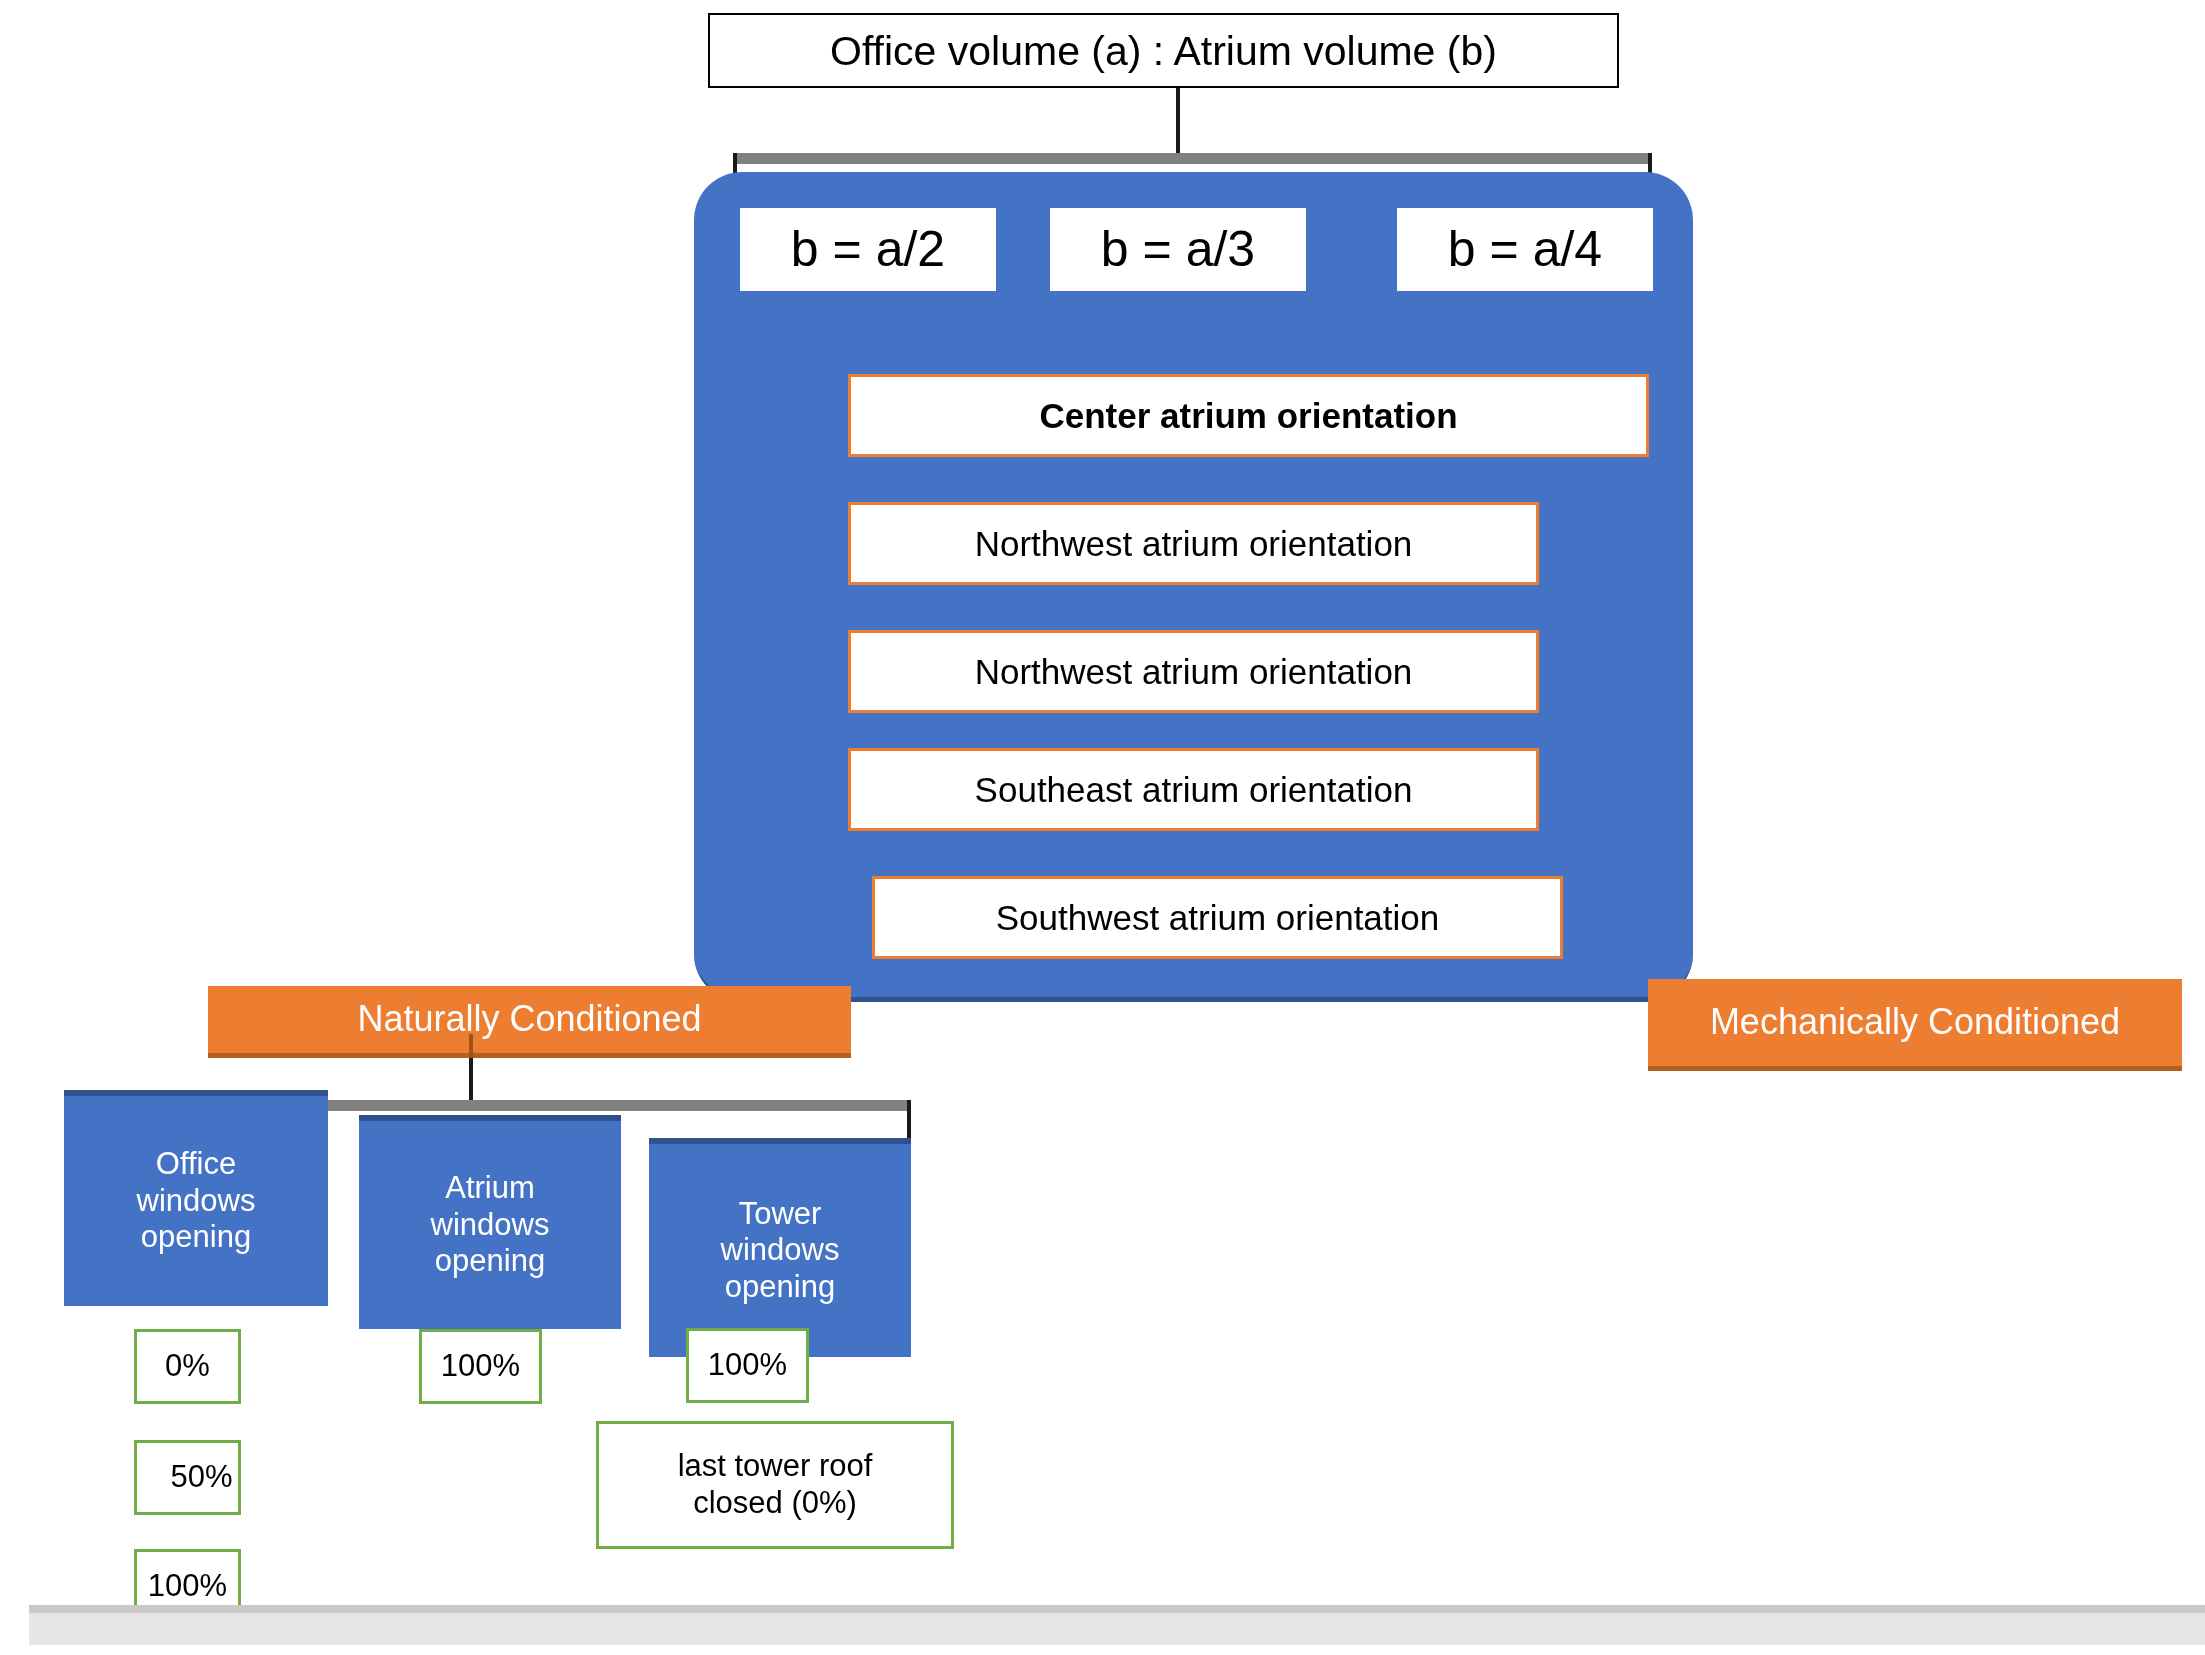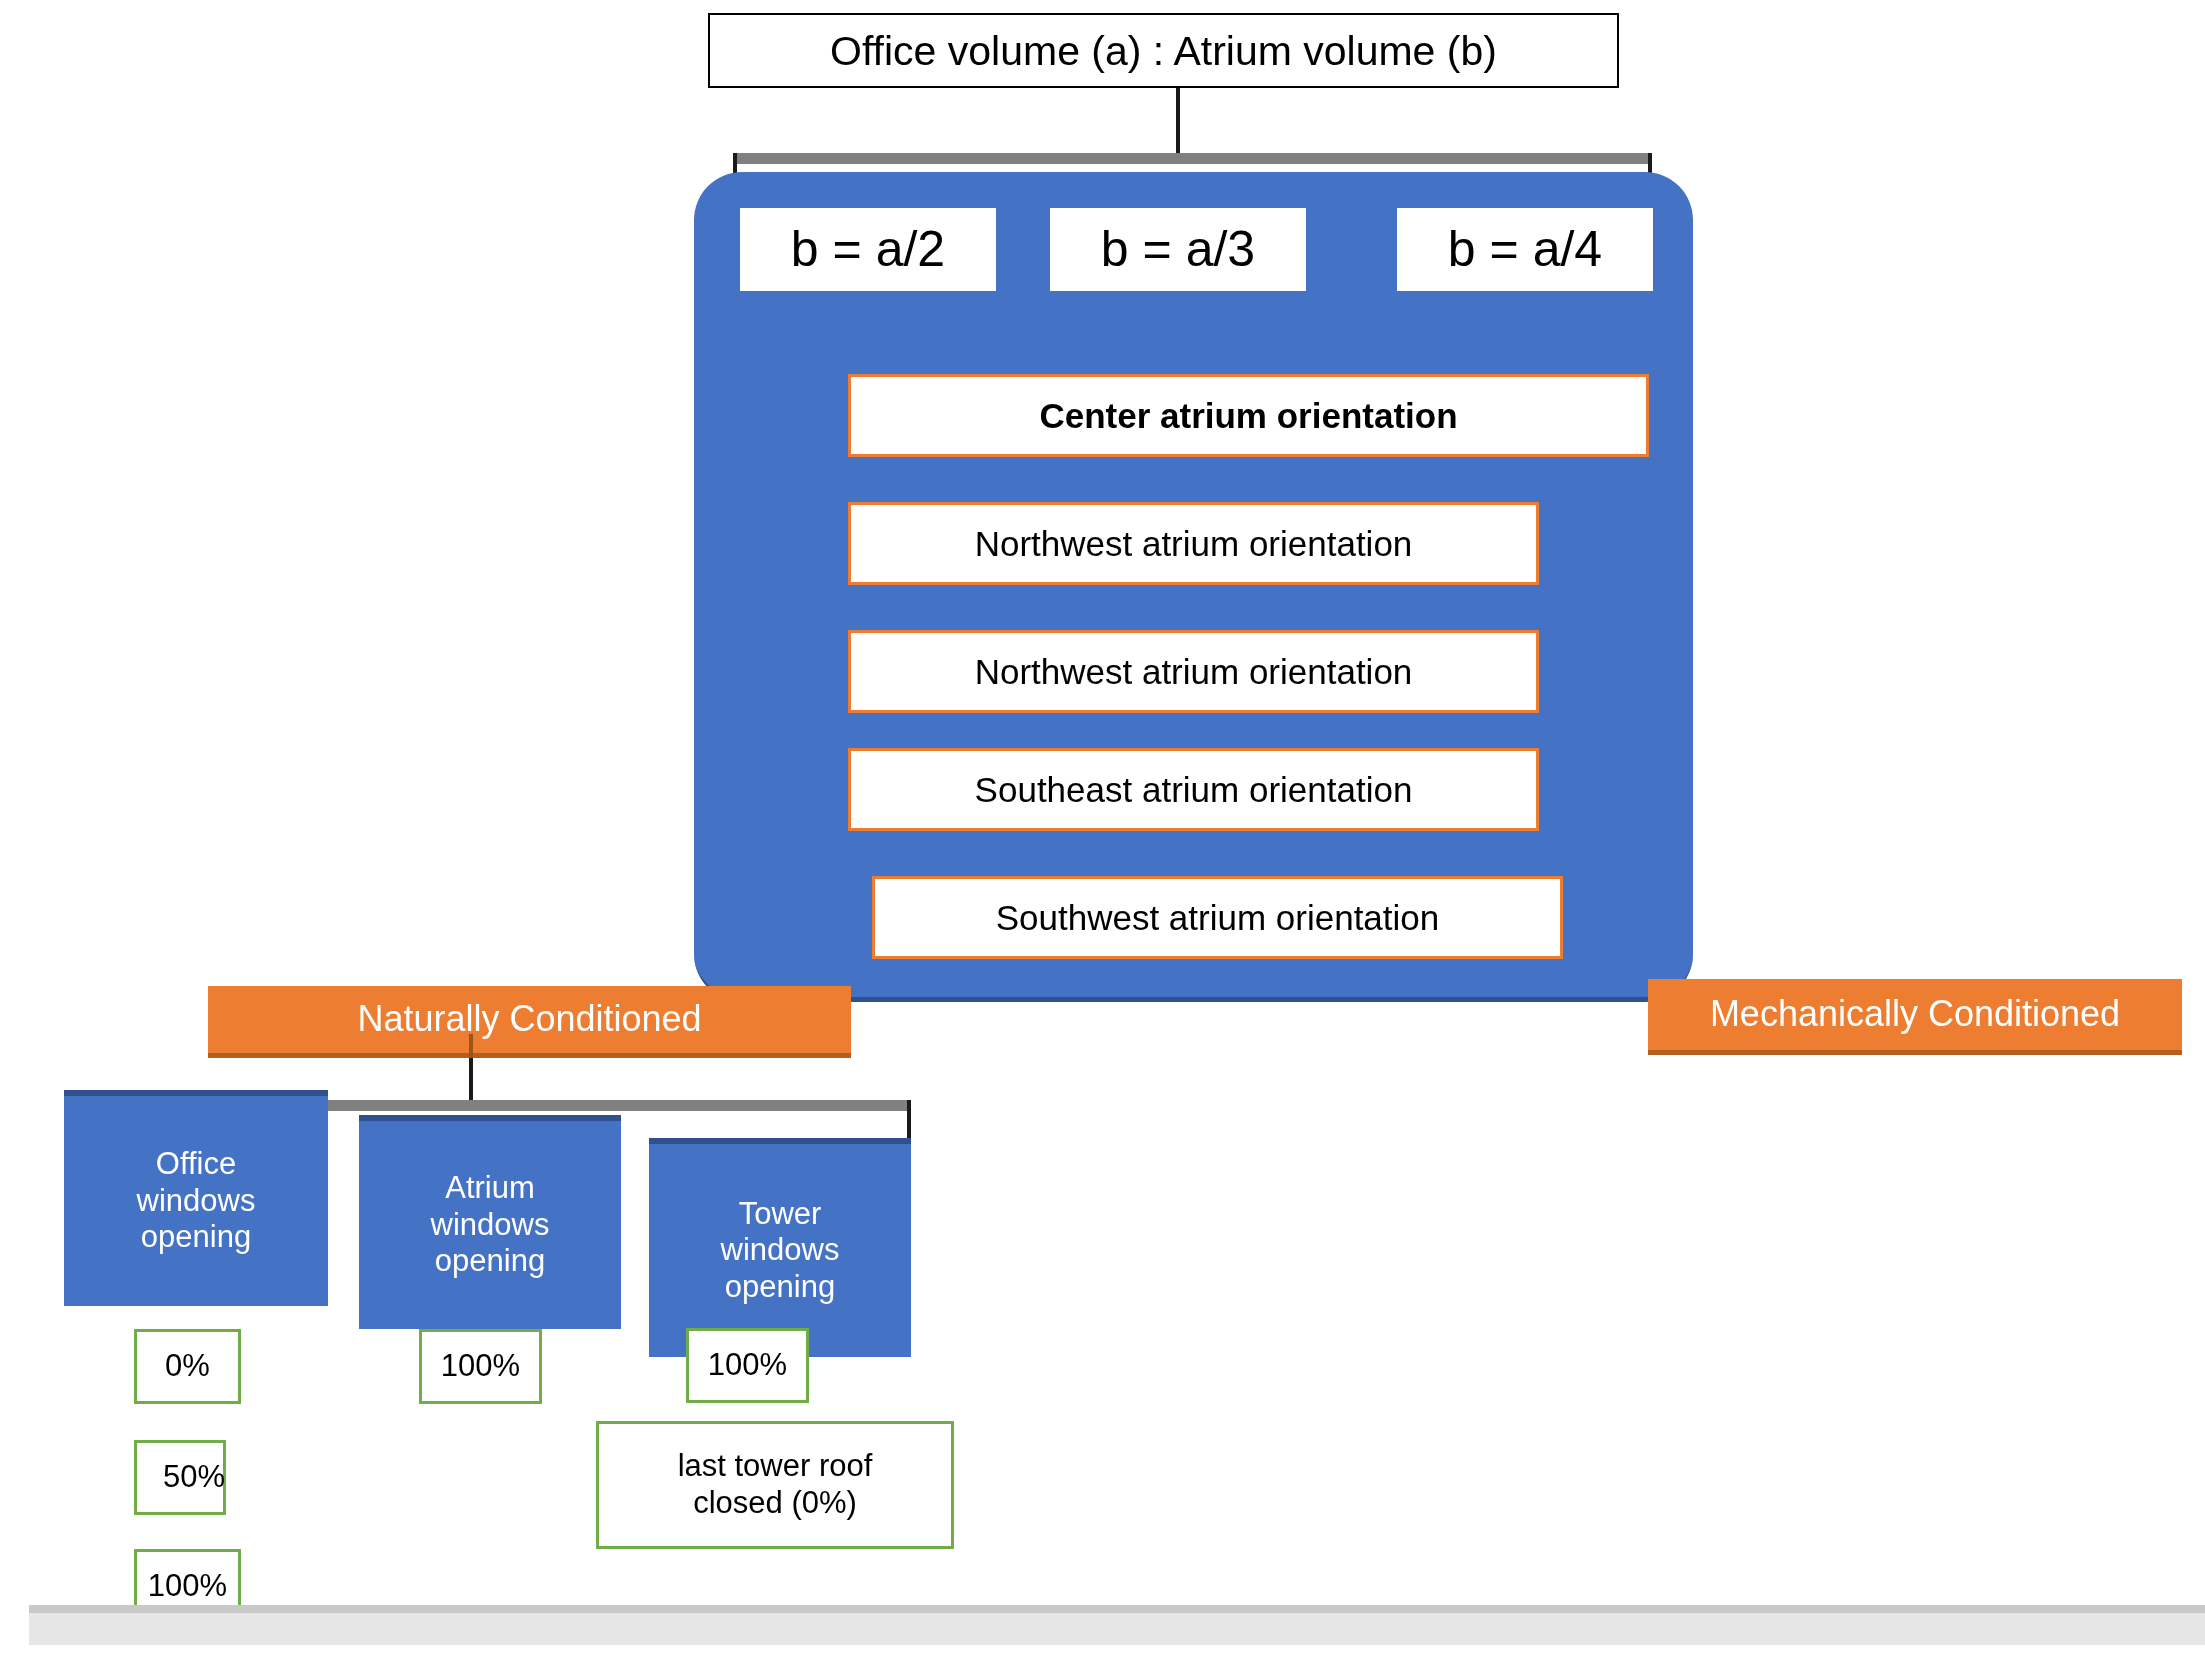"Mechanically Conditioned" div.node { height: 76px -> 92px }
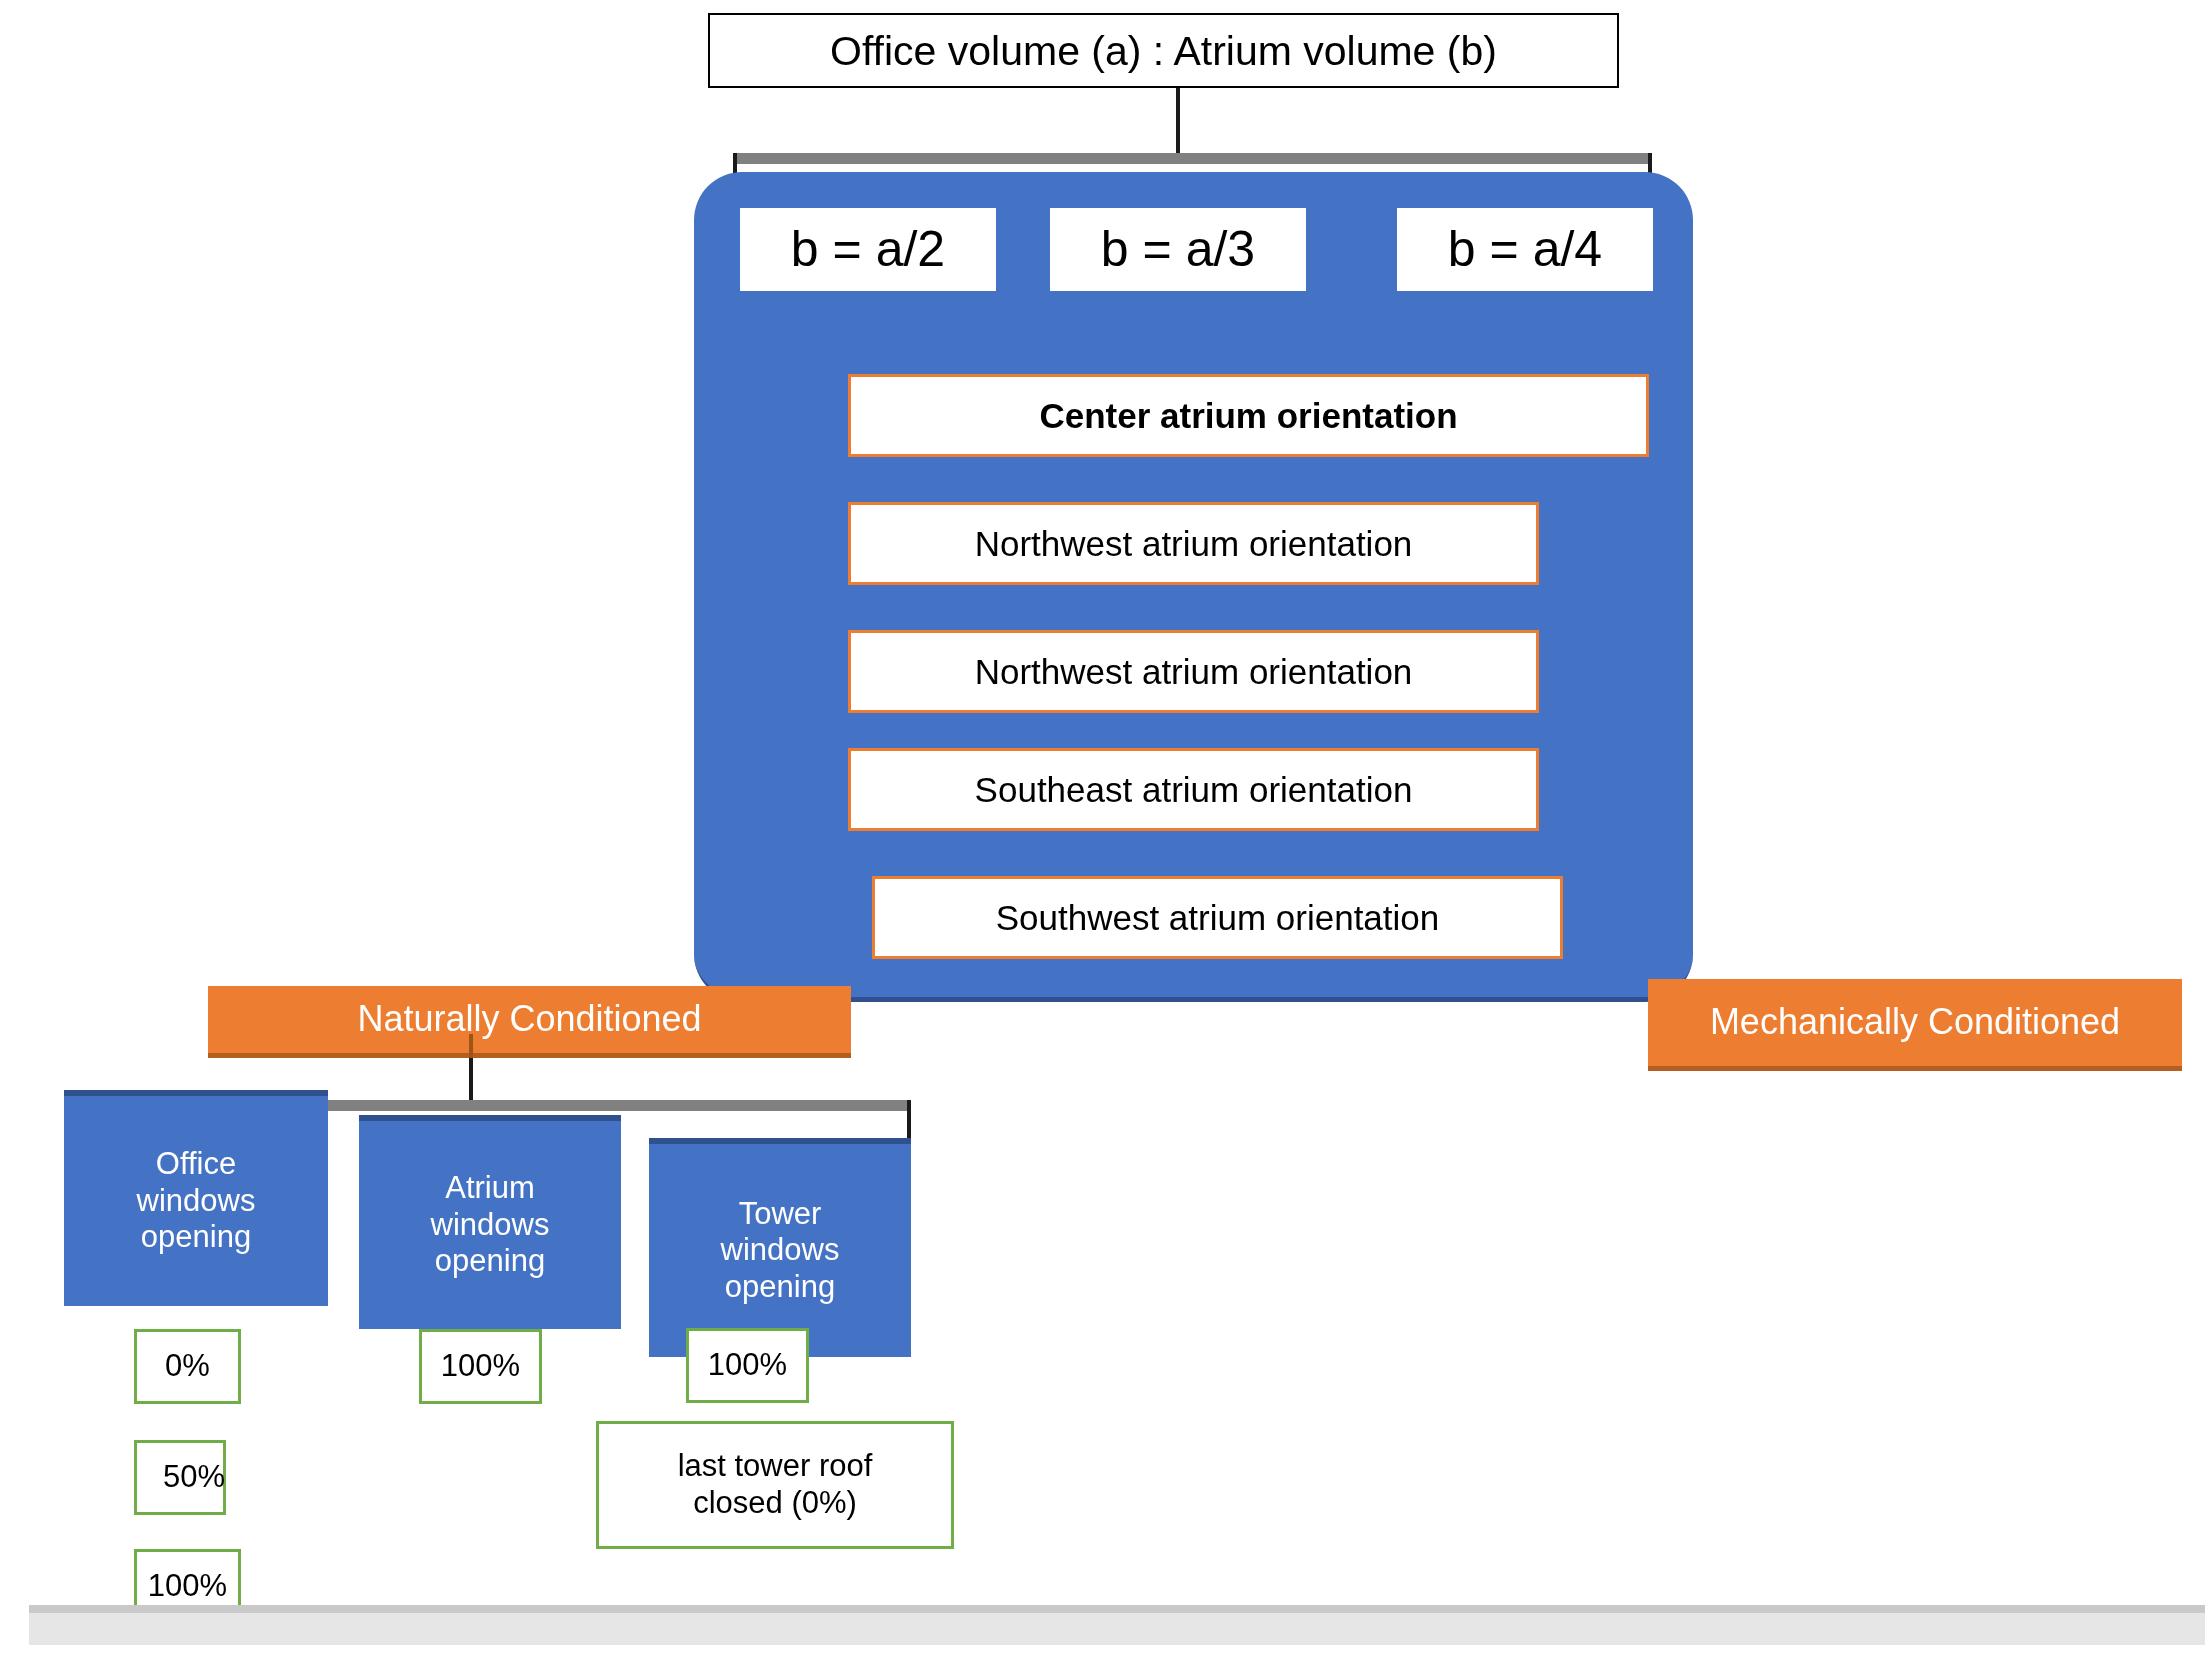"50%" div.node { width: 92px -> 107px }
